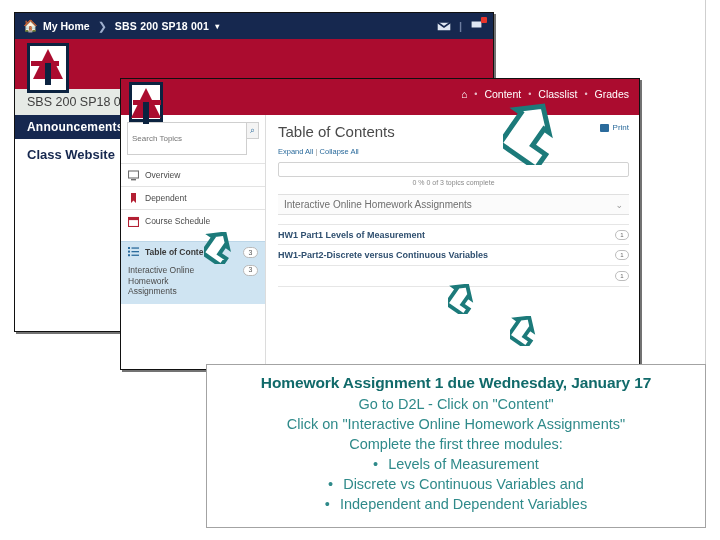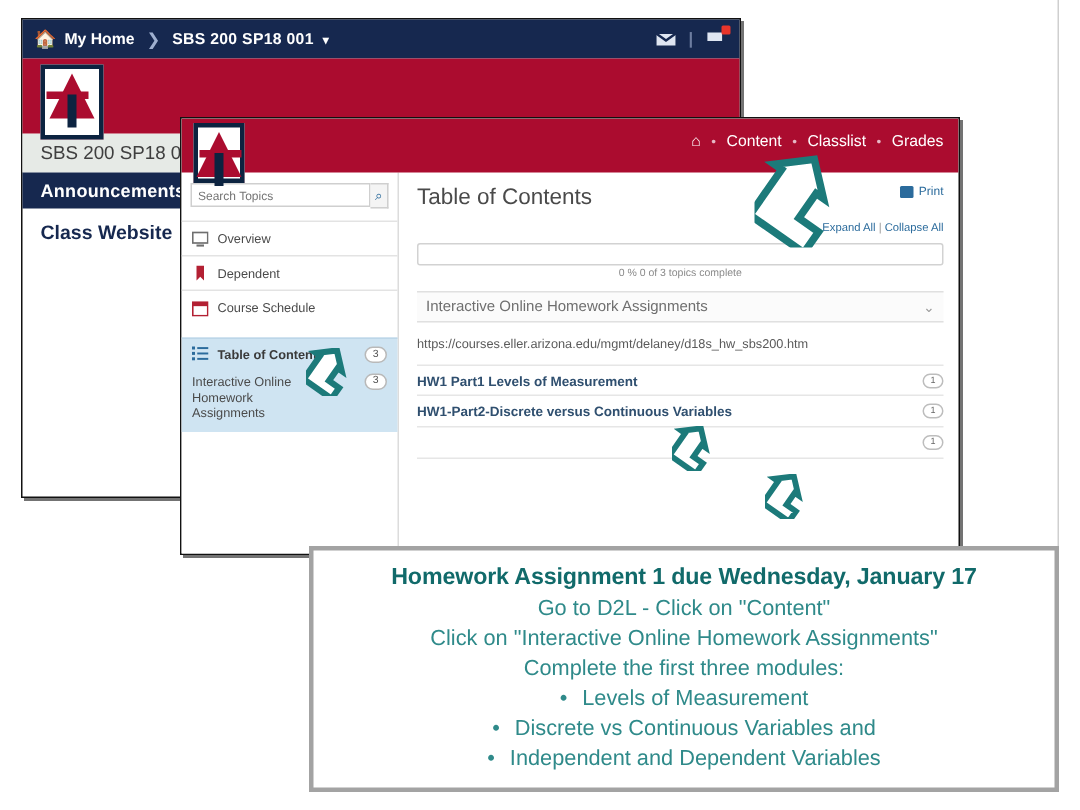"Search Topics" .search-input { height: 16px -> 33px }
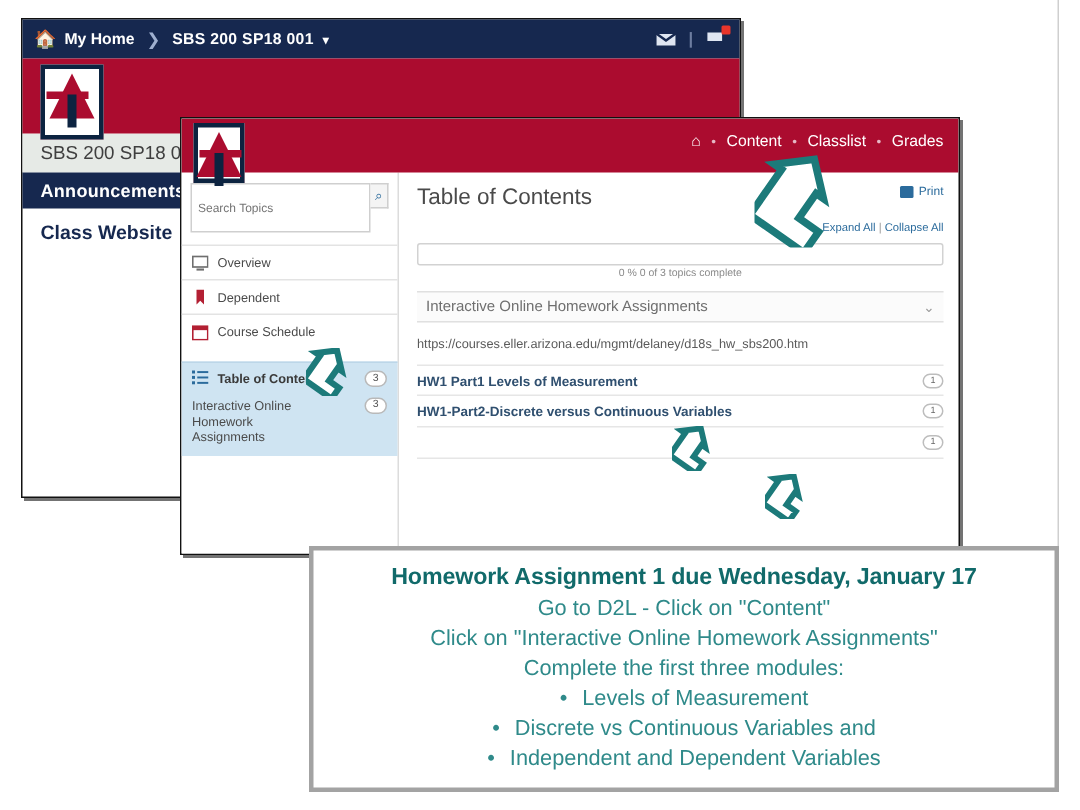"Expand All | Collapse All" .toc-expand { text-align: right -> none }
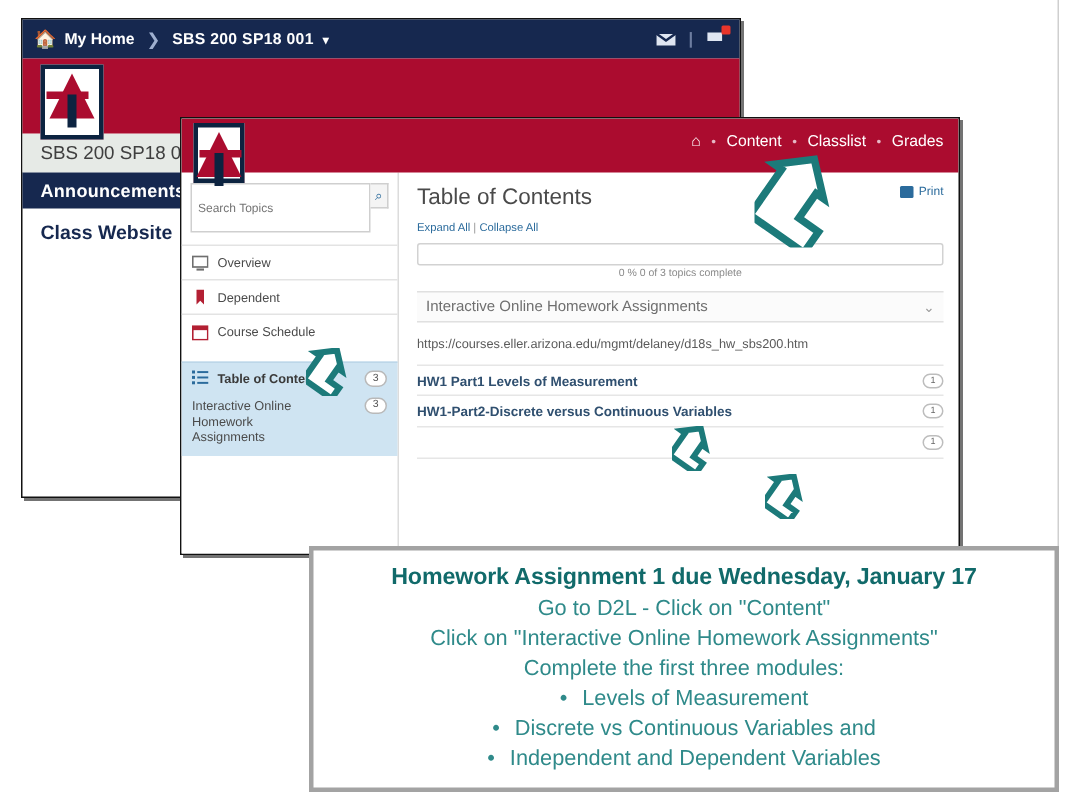"https://courses.eller.arizona.edu/mgmt/d" div.desc { html: <div>https://courses.eller.arizona.edu/mgmt/delaney/d18s_hw_sbs200.htm</div> -> none }
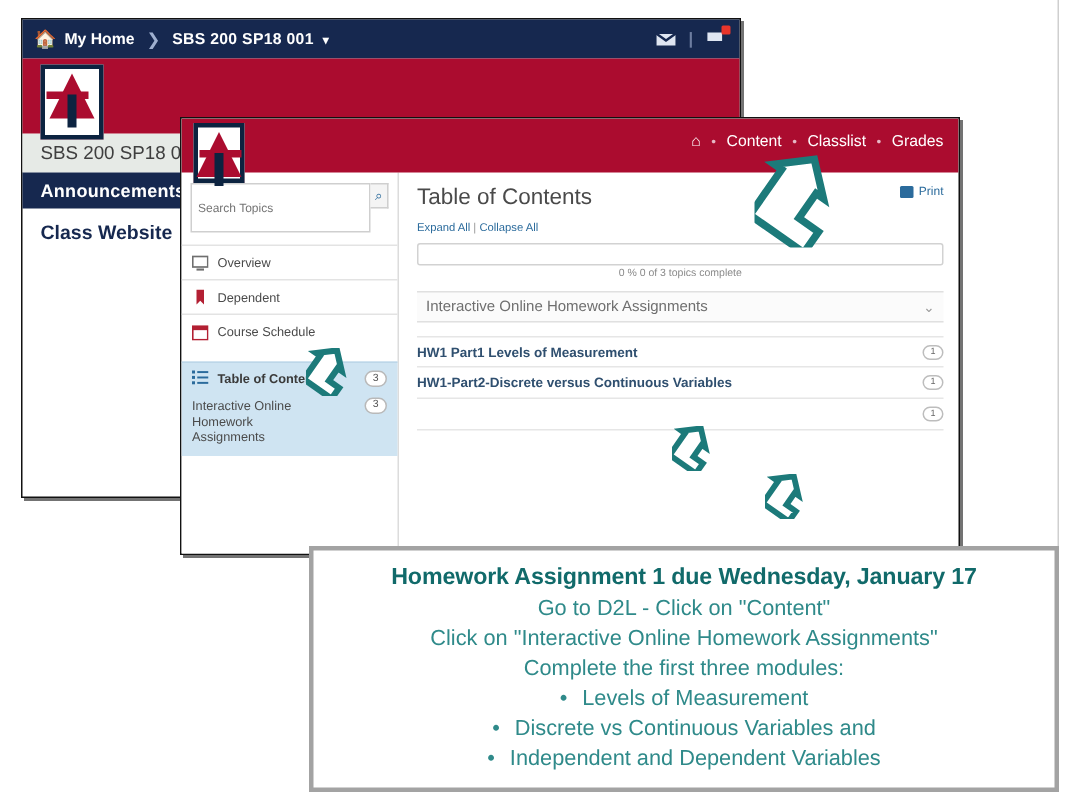"Homework Assignment 1 due Wednesday," .caption { border: 3px solid #a3a3a3 -> 1px solid #a3a3a3 }
